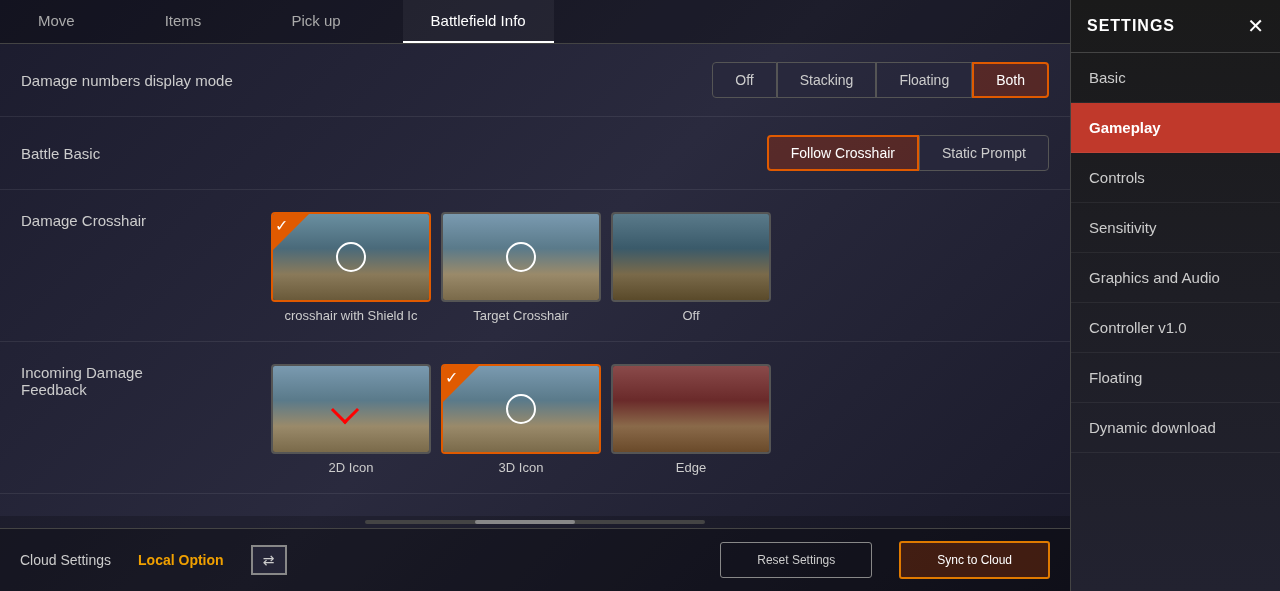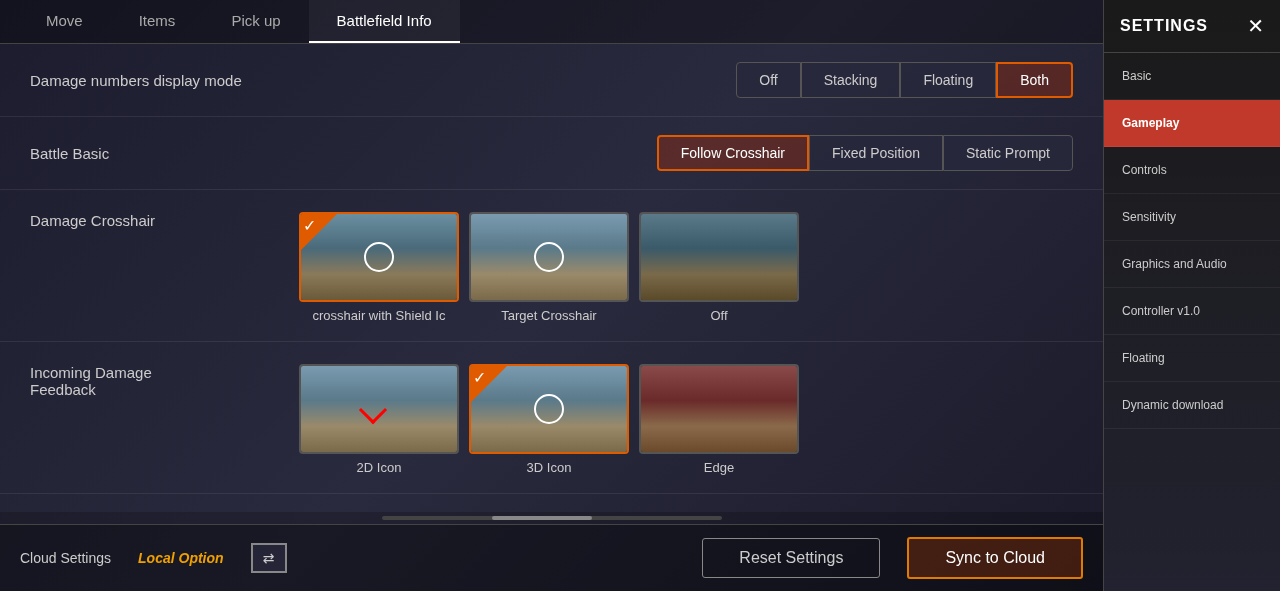"Move" .top-tabs { gap: none -> 34px; padding: 0 18px -> 0 10px }
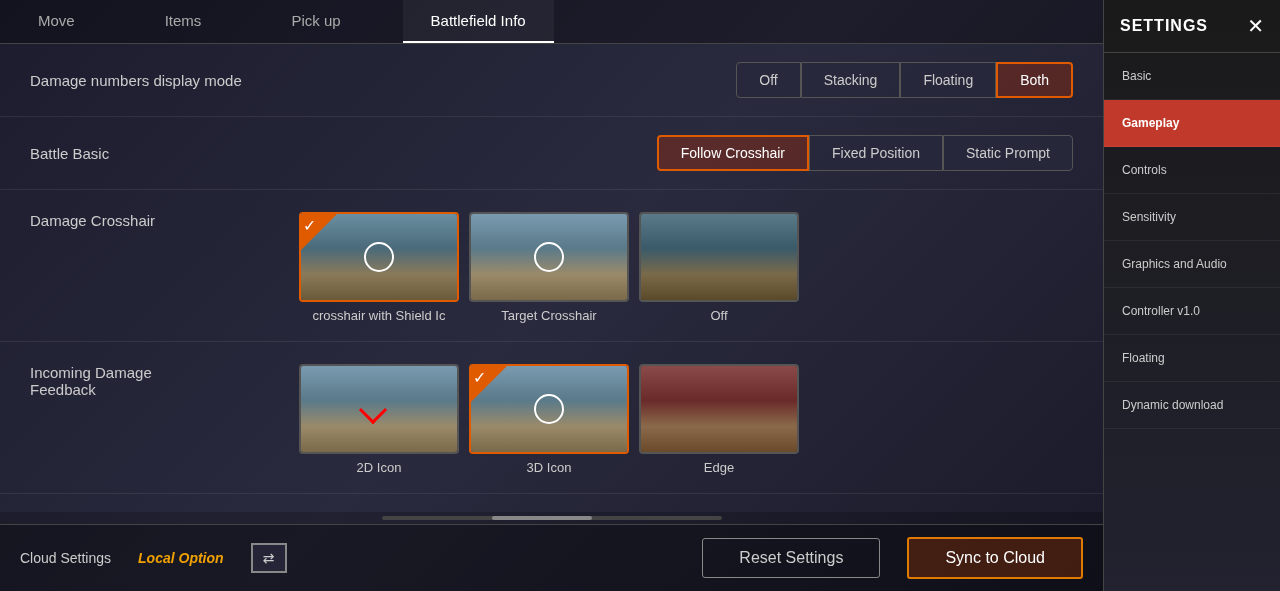"SETTINGS" .sidebar { width: 177px -> 210px }
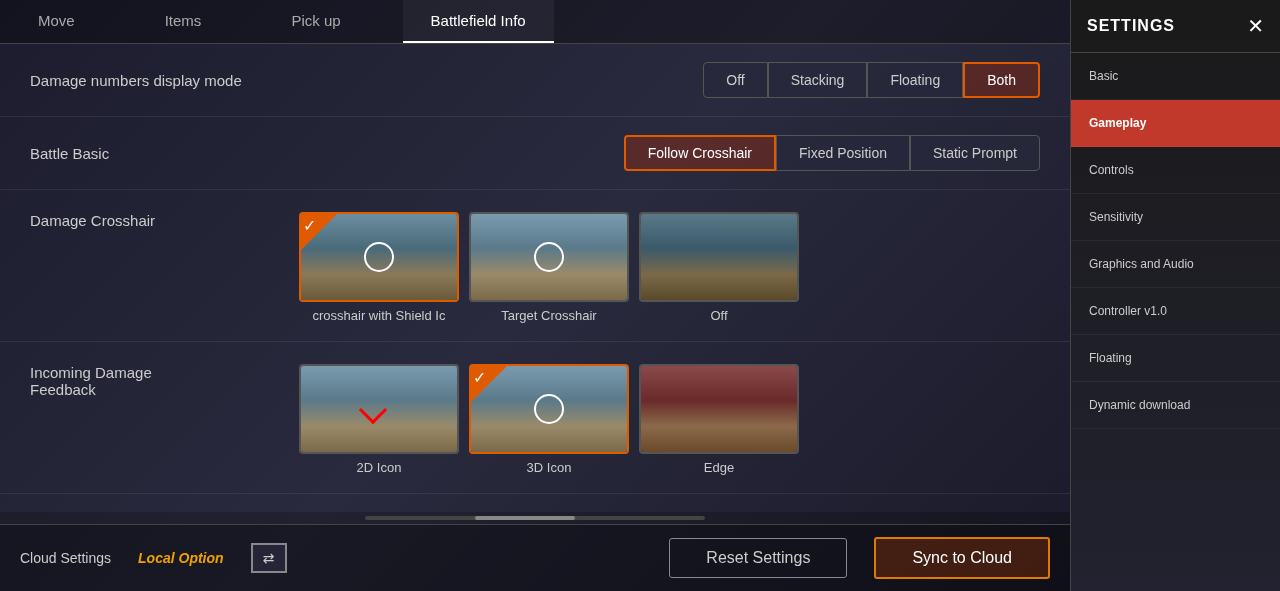"Damage numbers display mode" .setting-row { gap: 19px -> none; padding: 18px 30px -> 18px 21px }
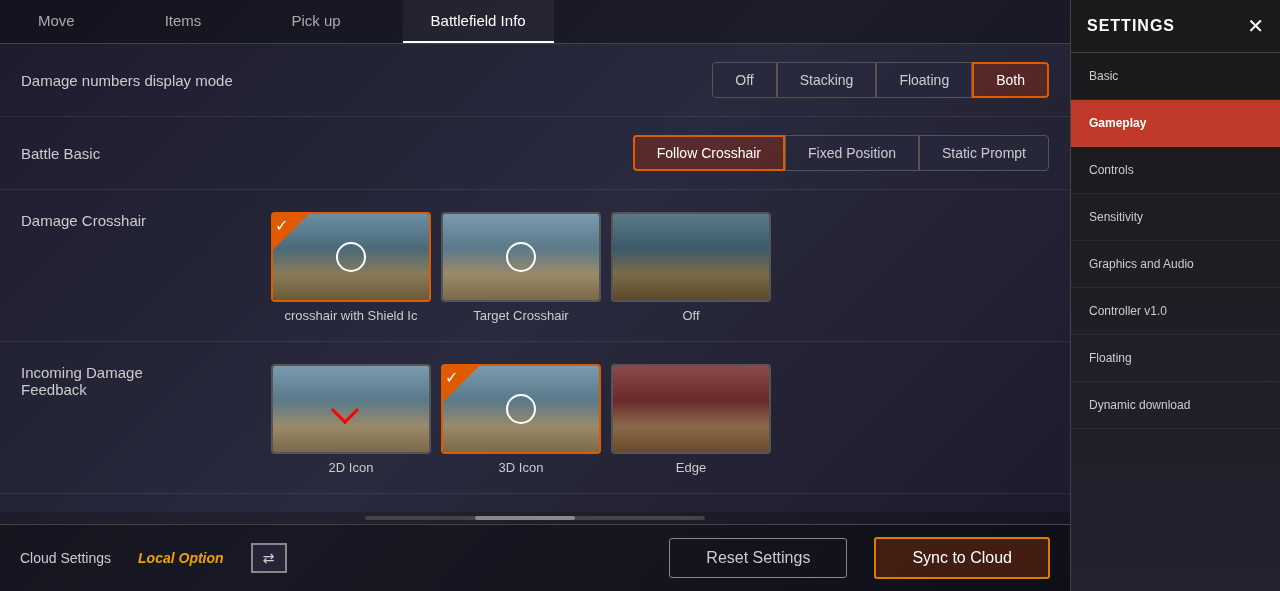"Basic" .sidebar-item { font-size: 12px -> 15px }
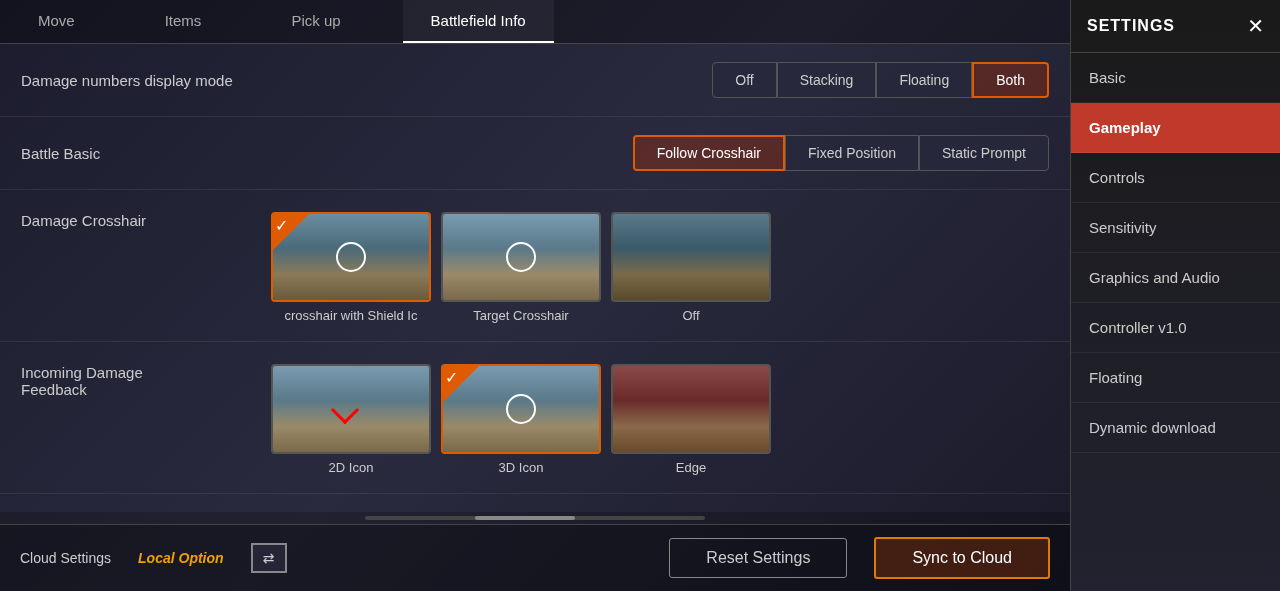"Fixed Position" button.toggle-btn { html: <button>Fixed Position</button> -> none }
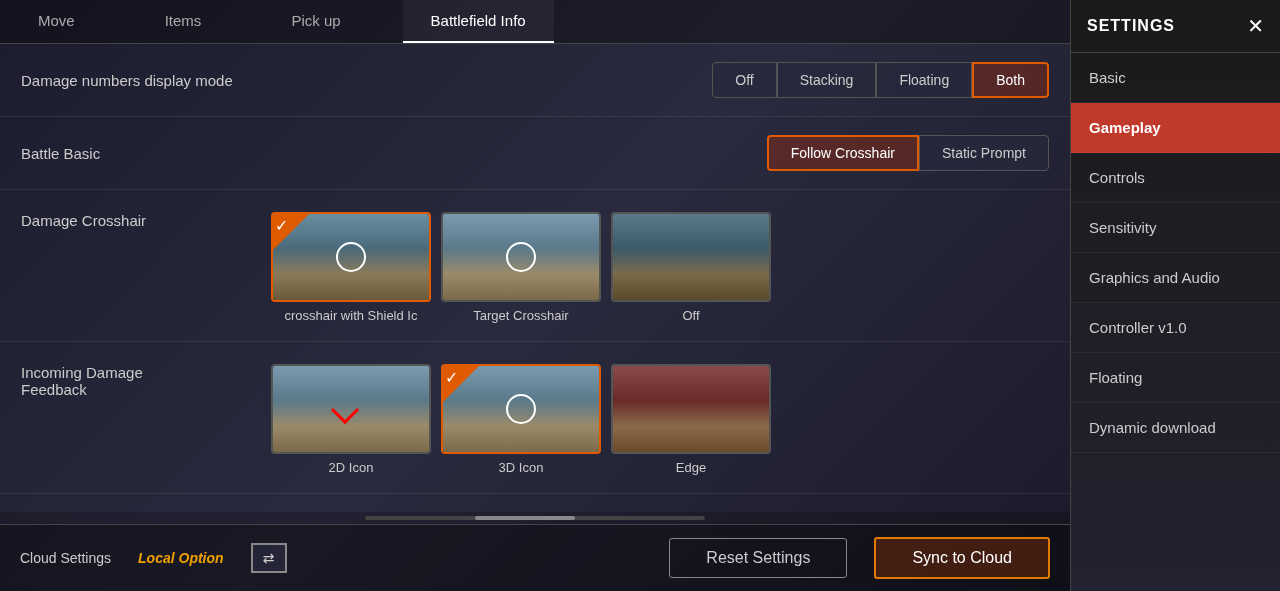"Local Option" .local-option { font-style: italic -> none }
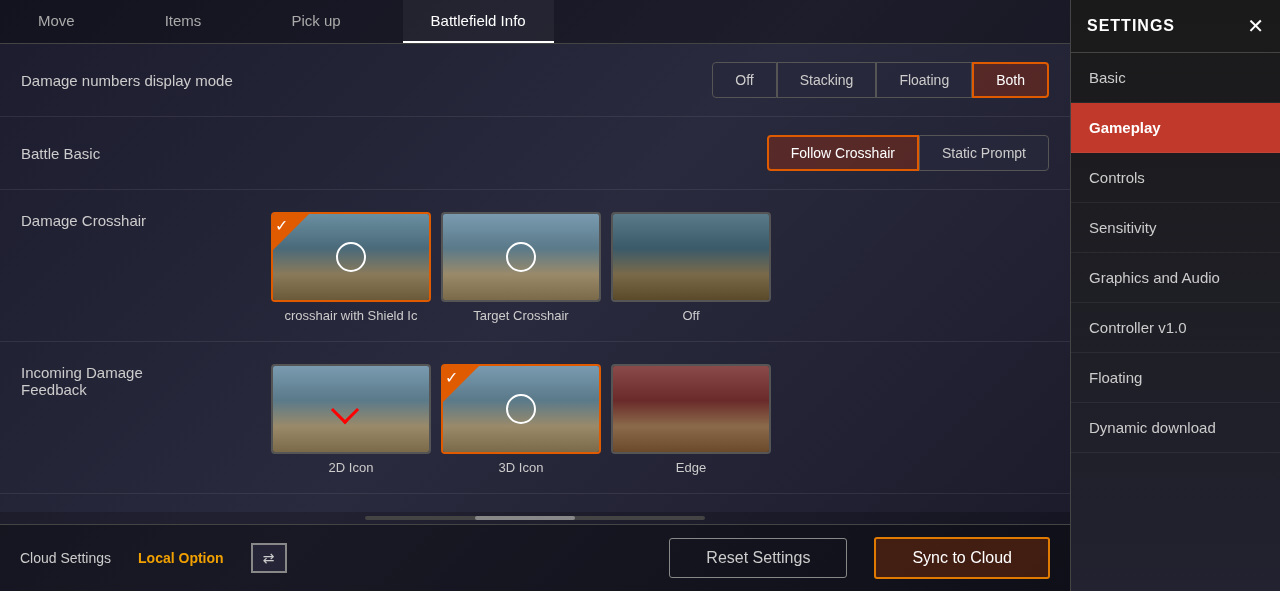"Reset Settings" .bottom-btn { font-size: 16px -> 12px }
